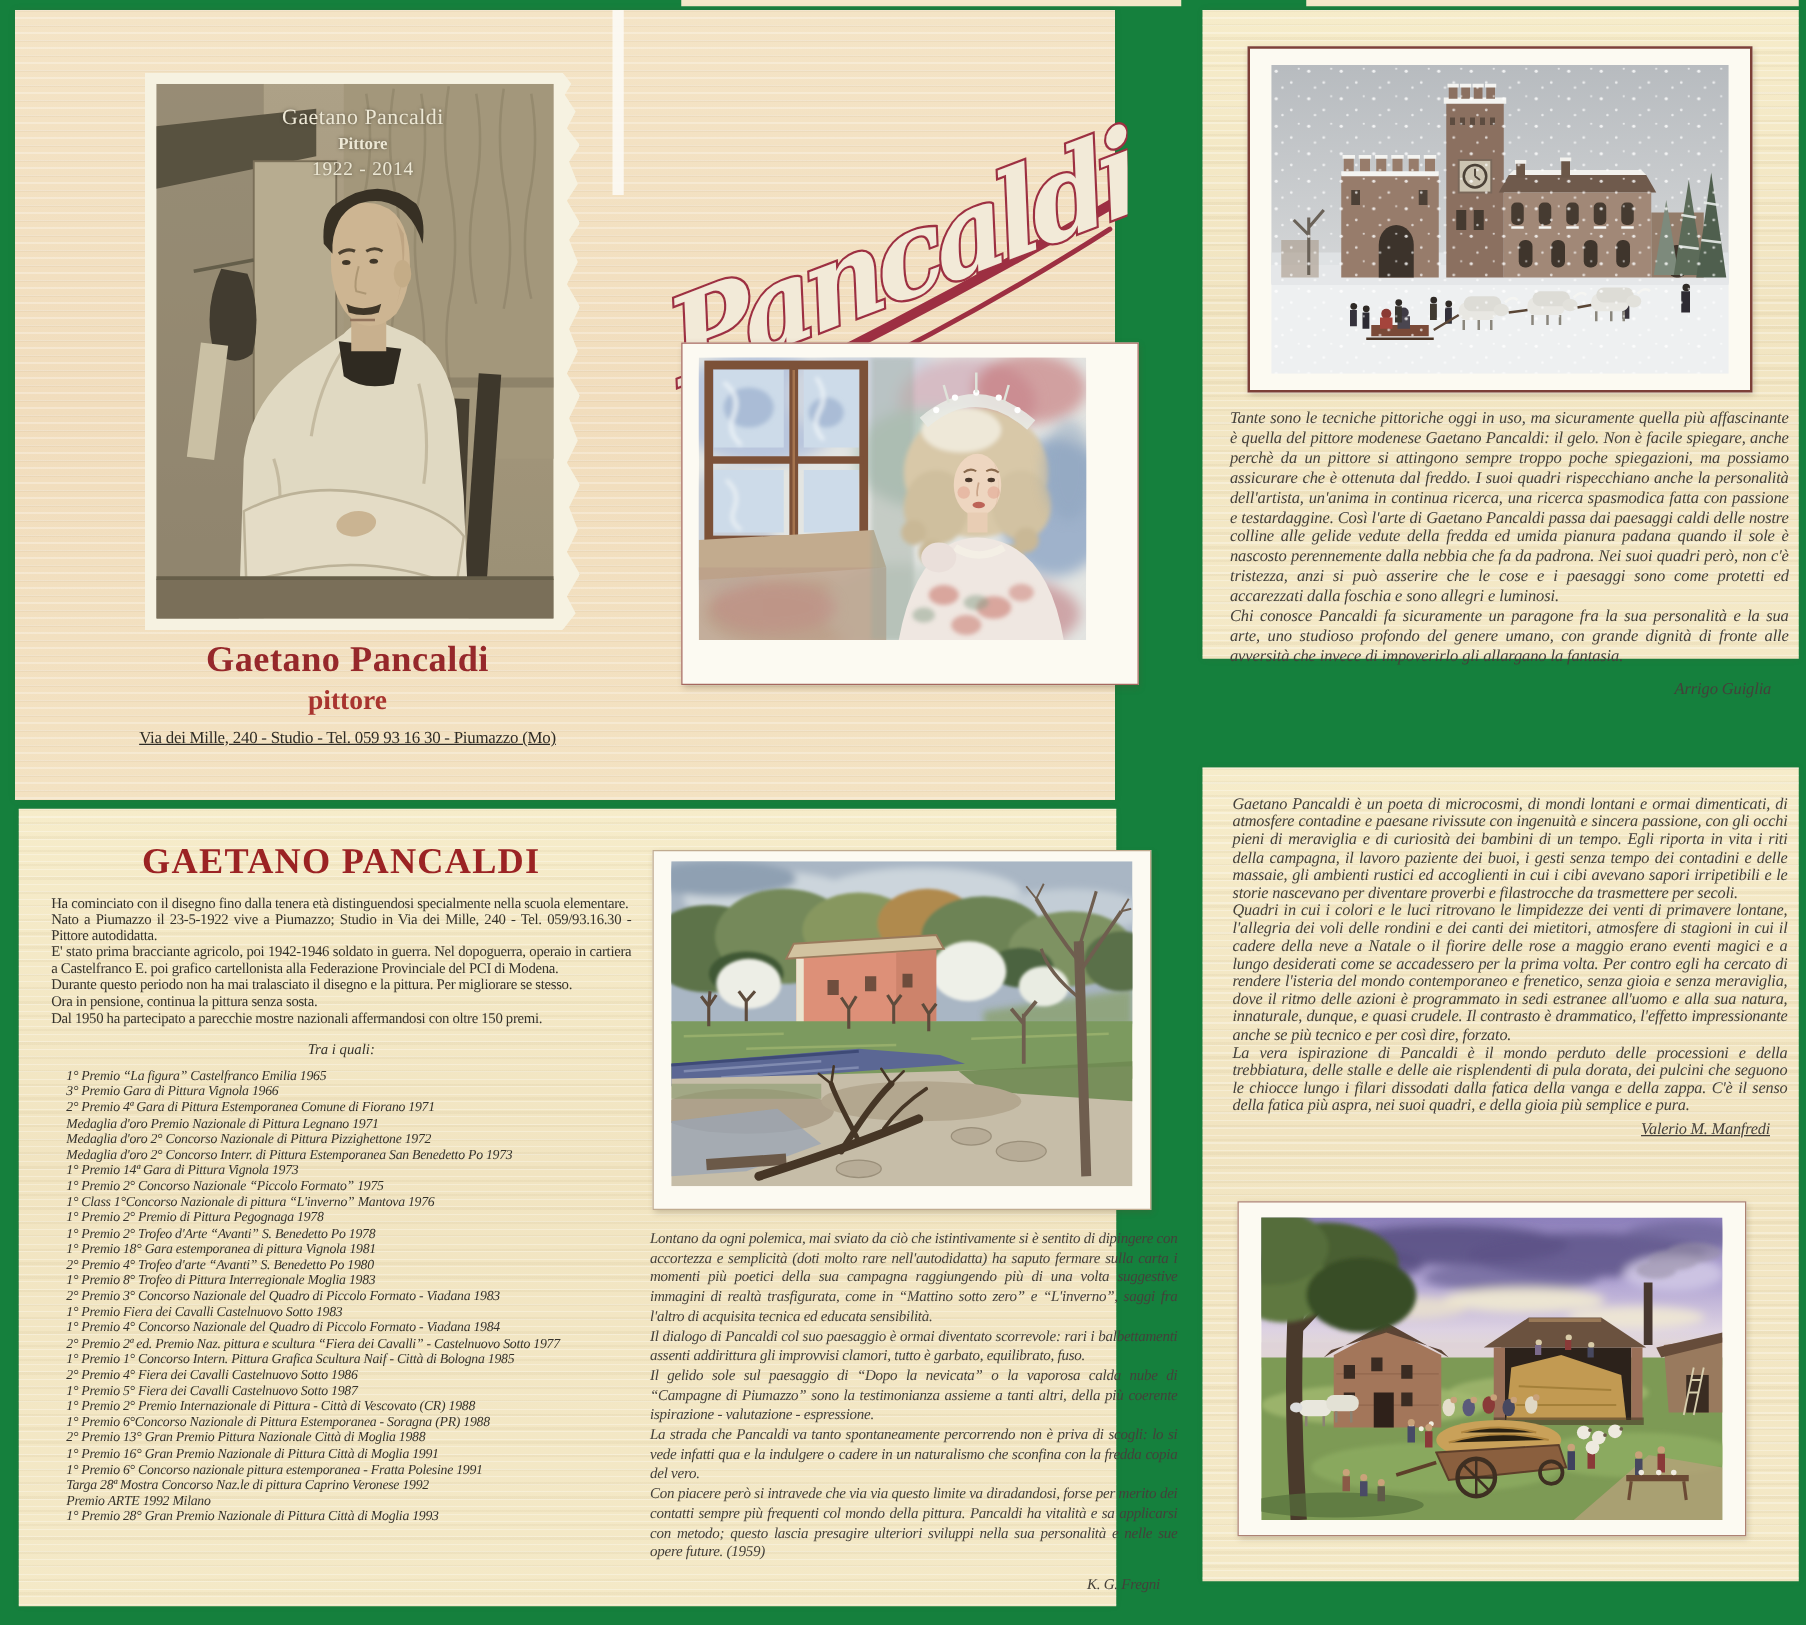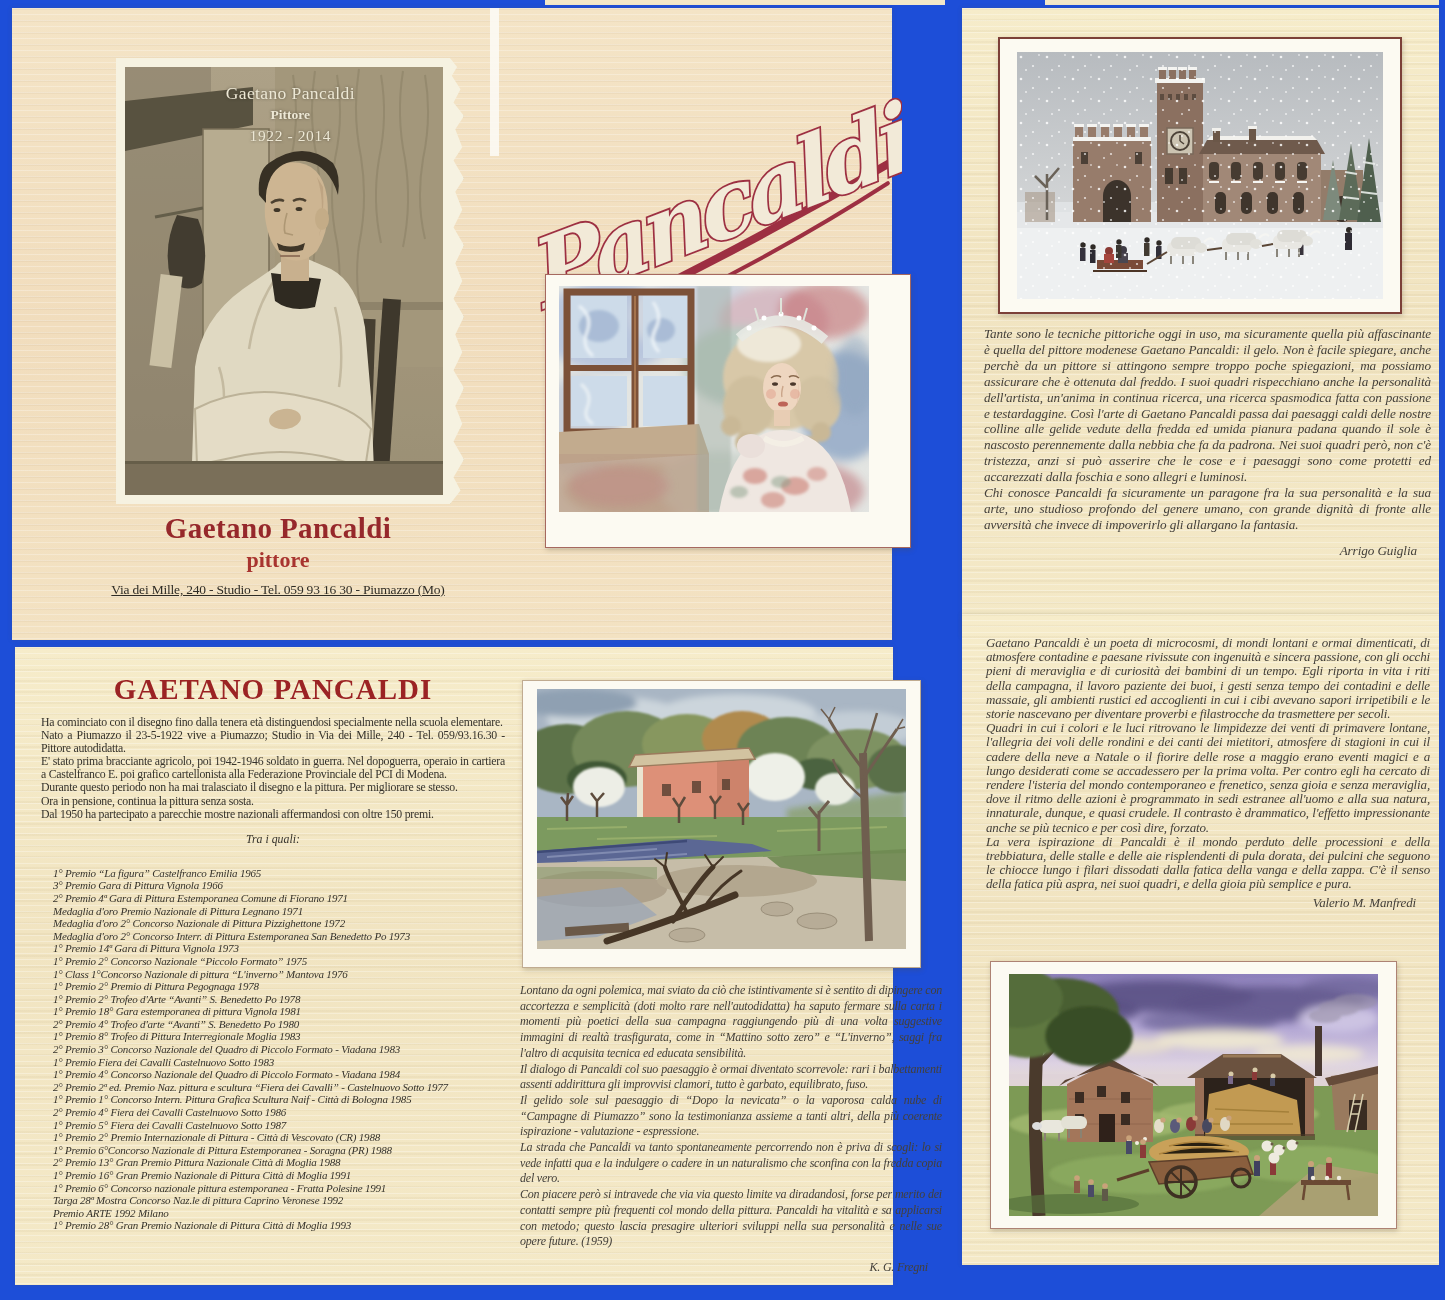"Gaetano Pancaldi" #page { background: #1d4ed8 -> #15803d }
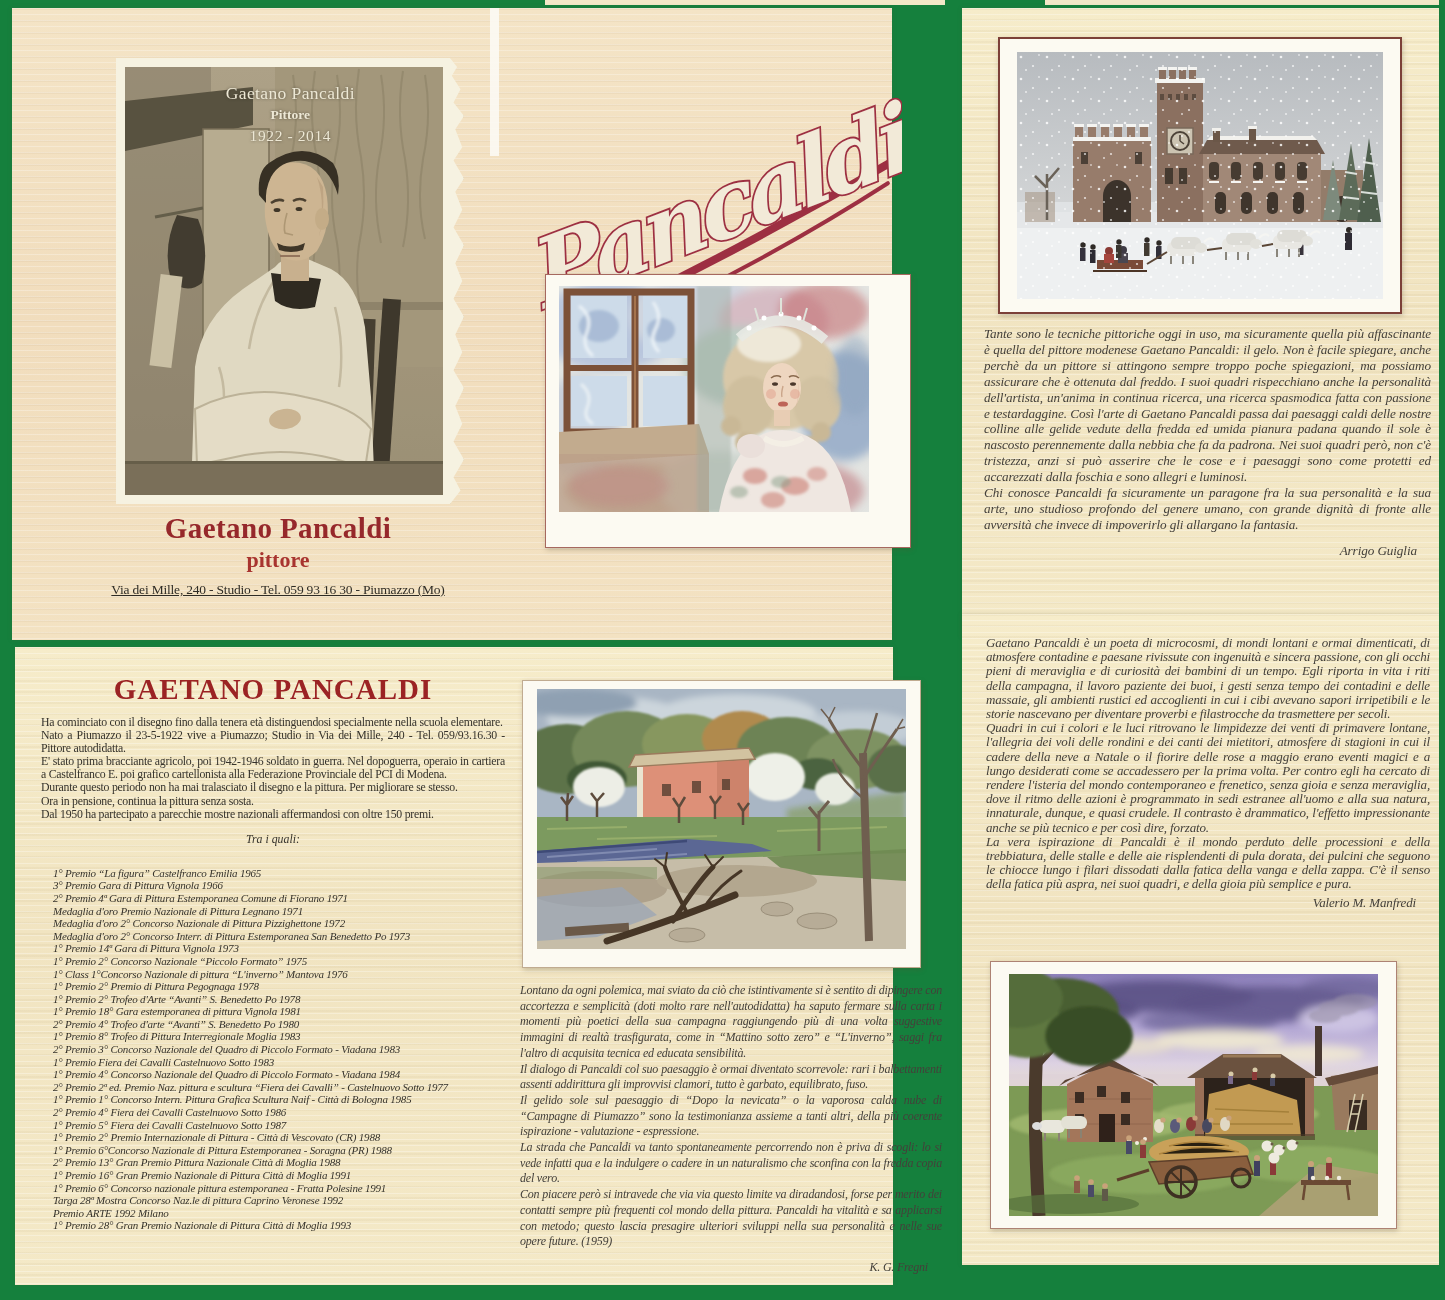"Tante sono le tecniche pittoriche" .panel-b { height: 629px -> 519px }
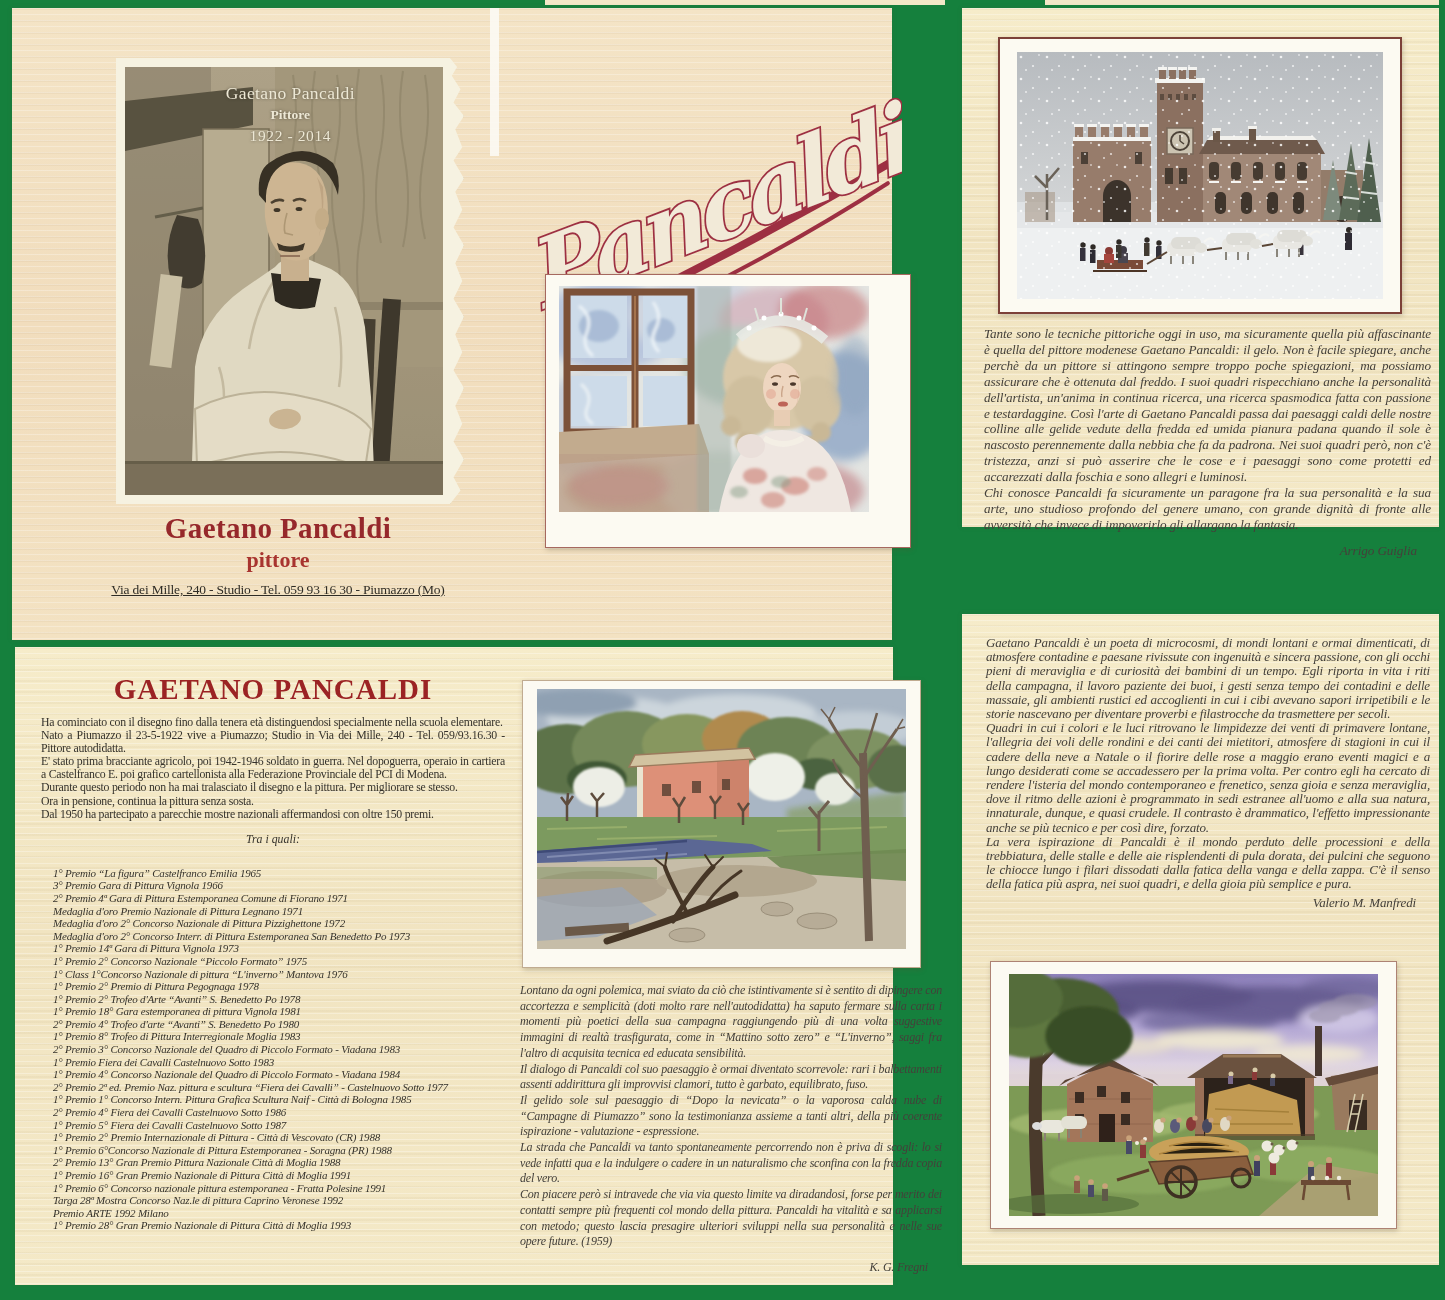"Tra i quali:" .prizes-heading { margin: 11px 0 20px -> 11px 0 8px }
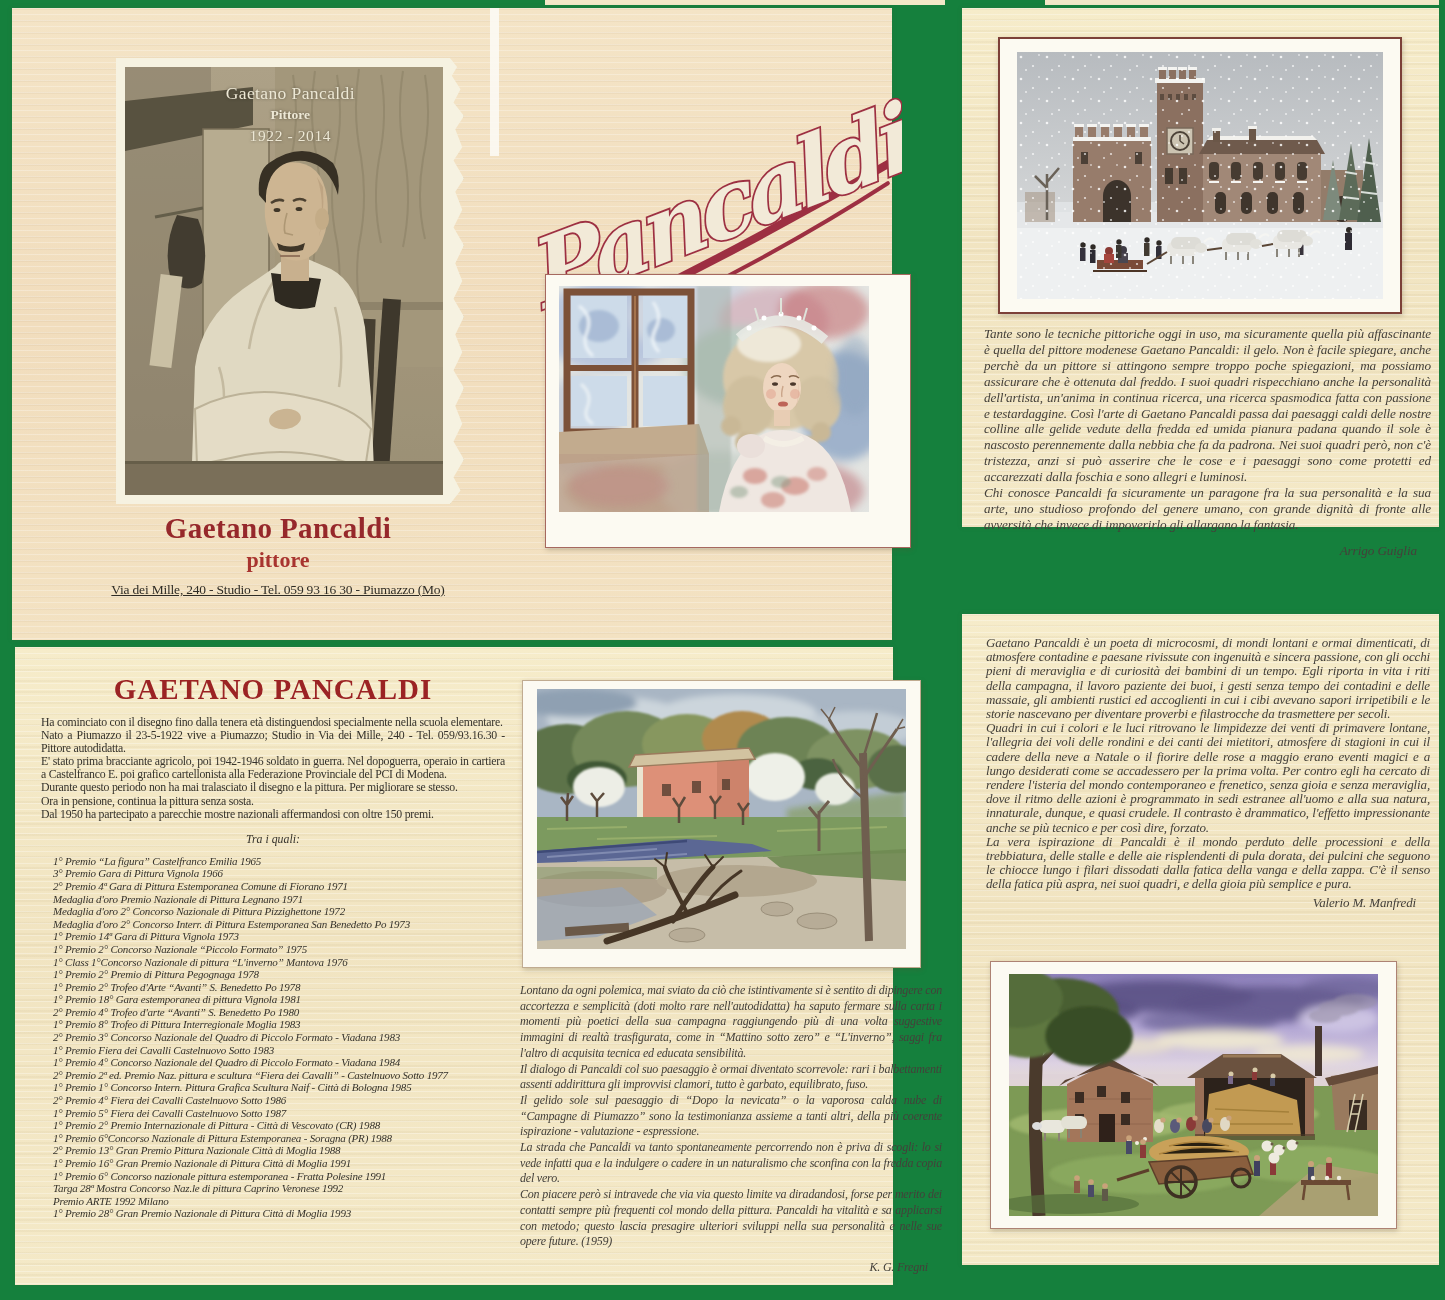"Valerio M. Manfredi" .manfredi-text .sig-line { text-decoration: none -> underline }
